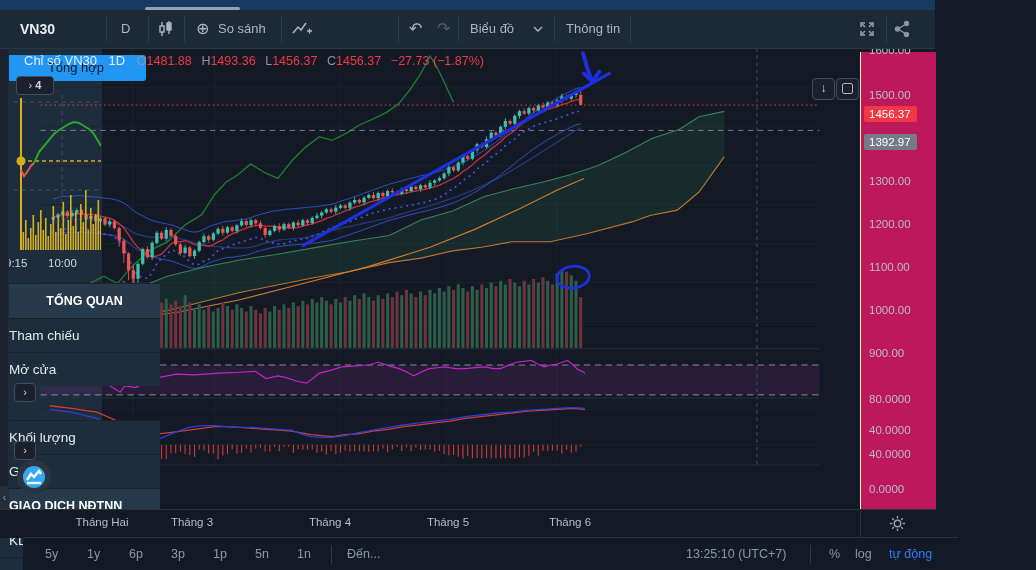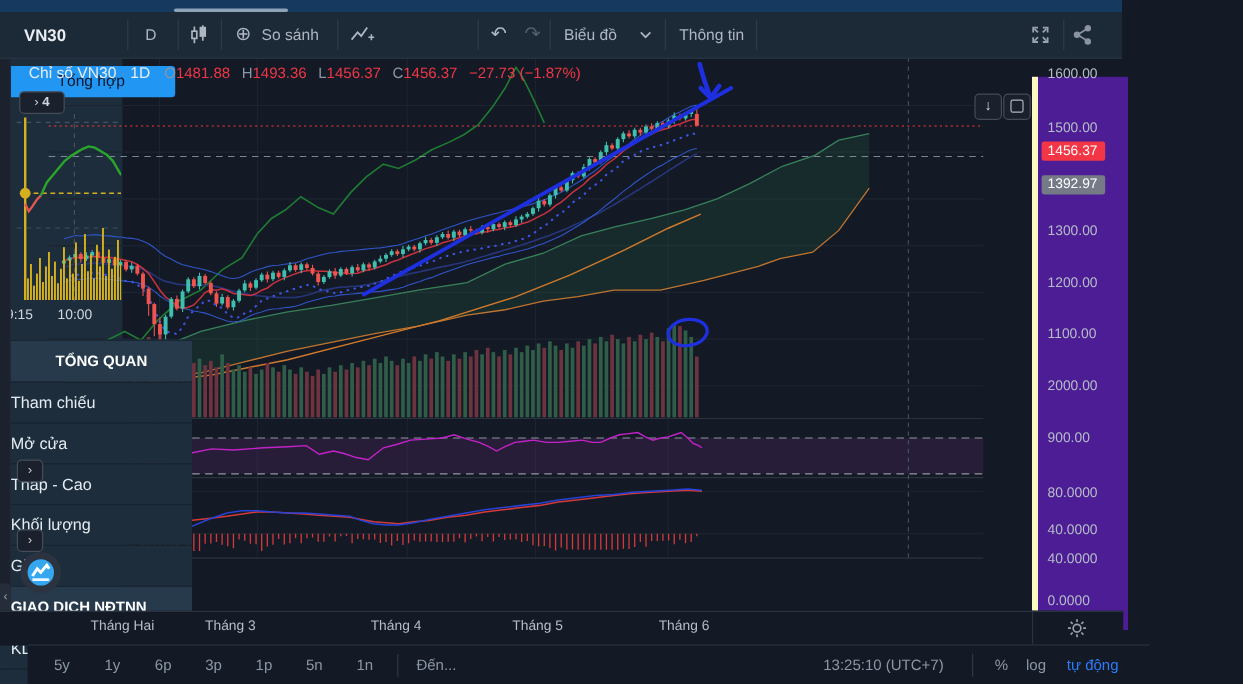"1500.00" #paxis { background: #4c1d95 -> #be185d; border-left: 5px solid #fef9c3 -> 1px solid #fef9c3; top: 64px -> 52px }
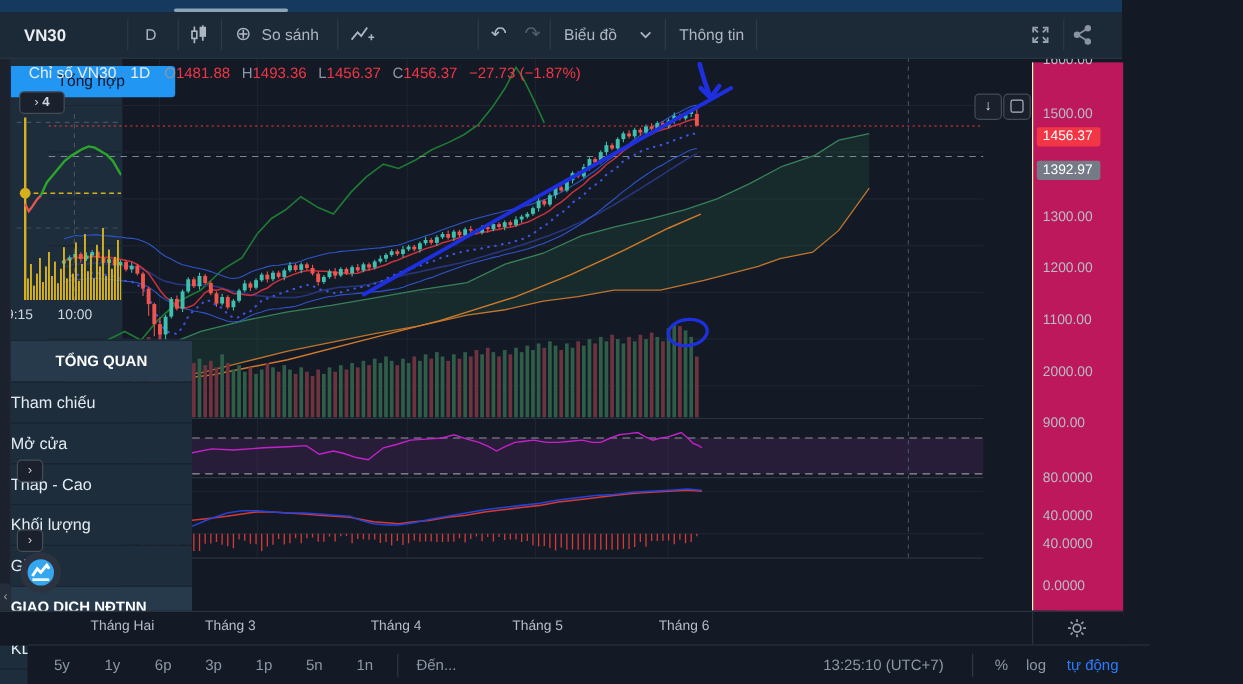"2000.00" div.pl { text: 2000.00 -> 1000.00 }
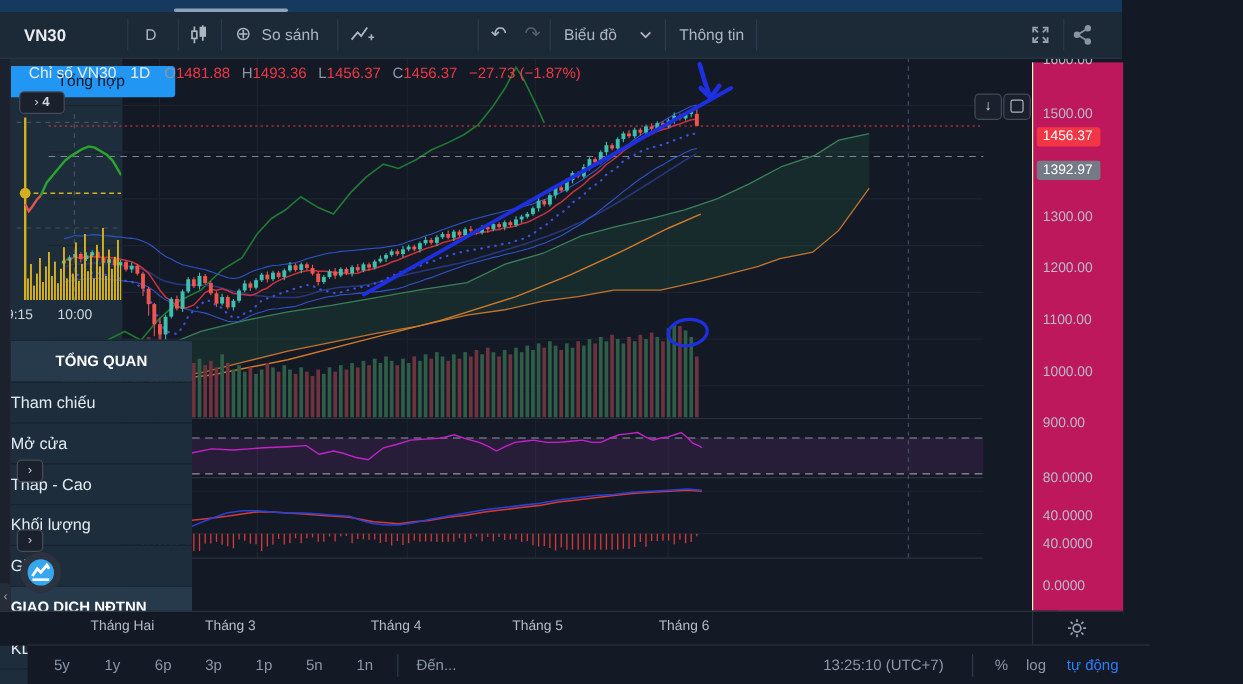"Thấp - Cao" div.srow { html: <div>Thấp - Cao</div> -> none }
